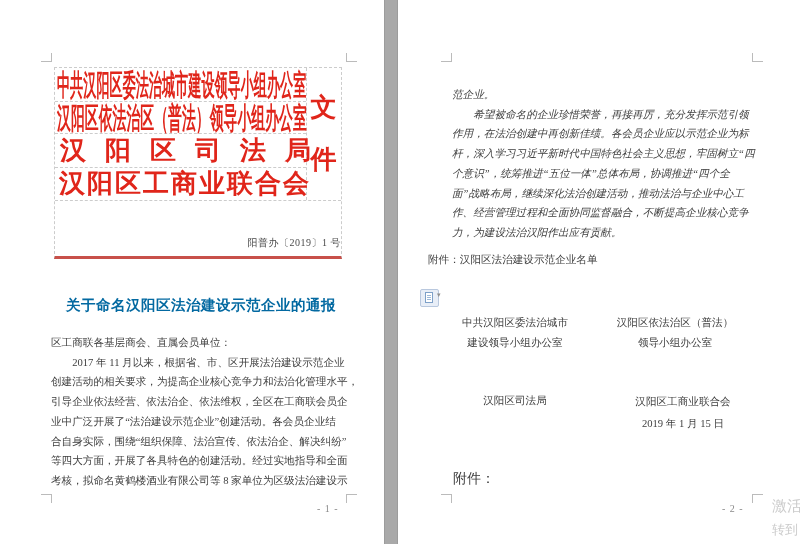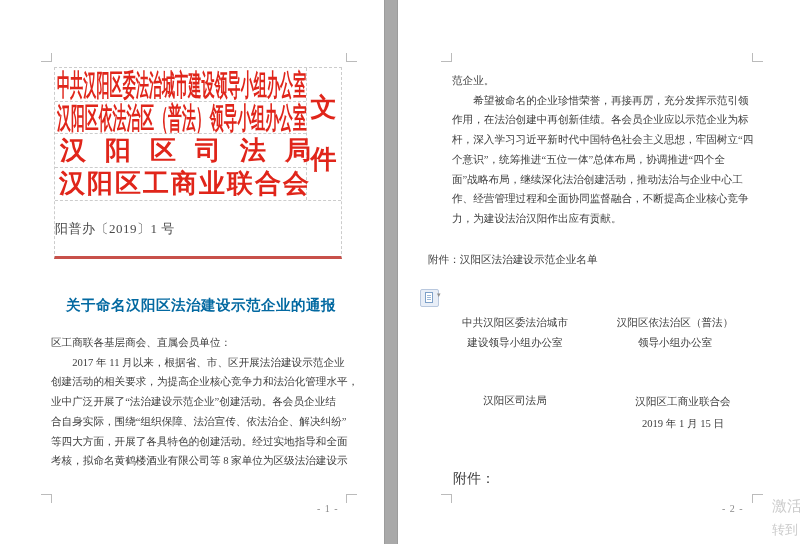"范企业。" #body2 { font-style: none -> italic; top: 71px -> 85px }
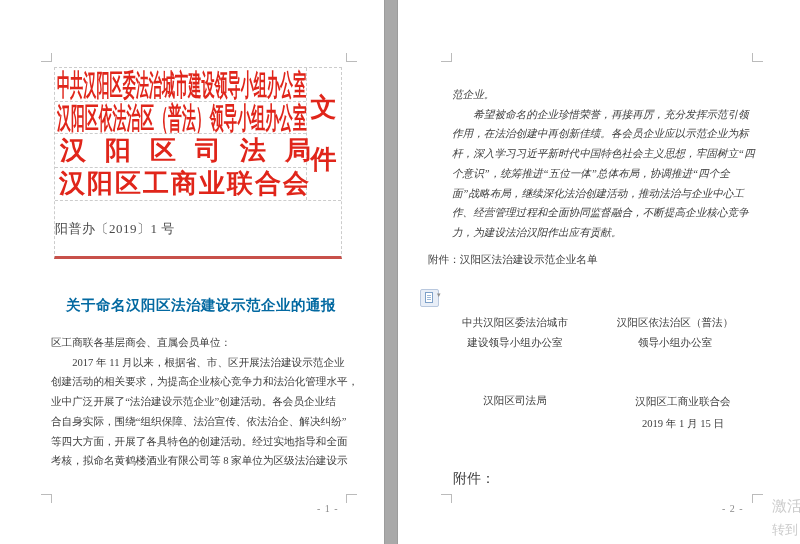"阳普办〔2019〕1 号" #docrow { font-size: 13px -> 10px; justify-content: flex-start -> flex-end; padding-bottom: 17px -> 5px }
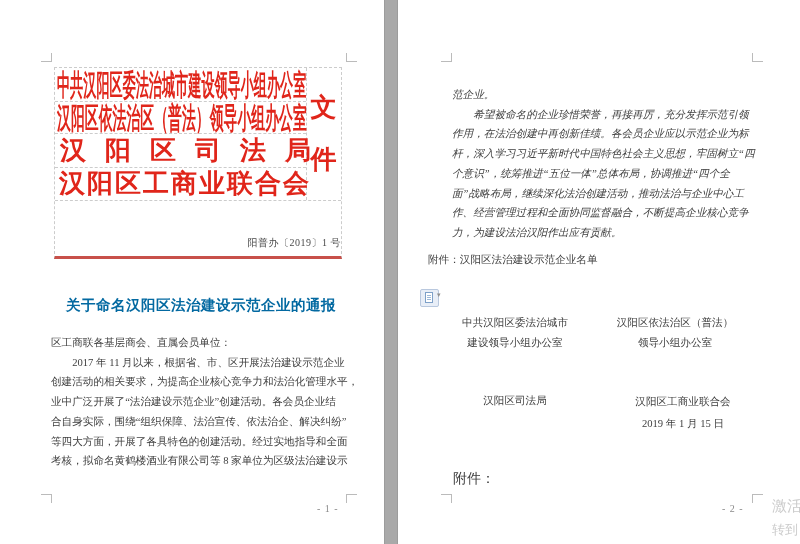"引导企业依法经营、依法治企、依法维权，全区在工商联会员企" div { html: none -> <div>引导企业依法经营、依法治企、依法维权，全区在工商联会员企</div> }
